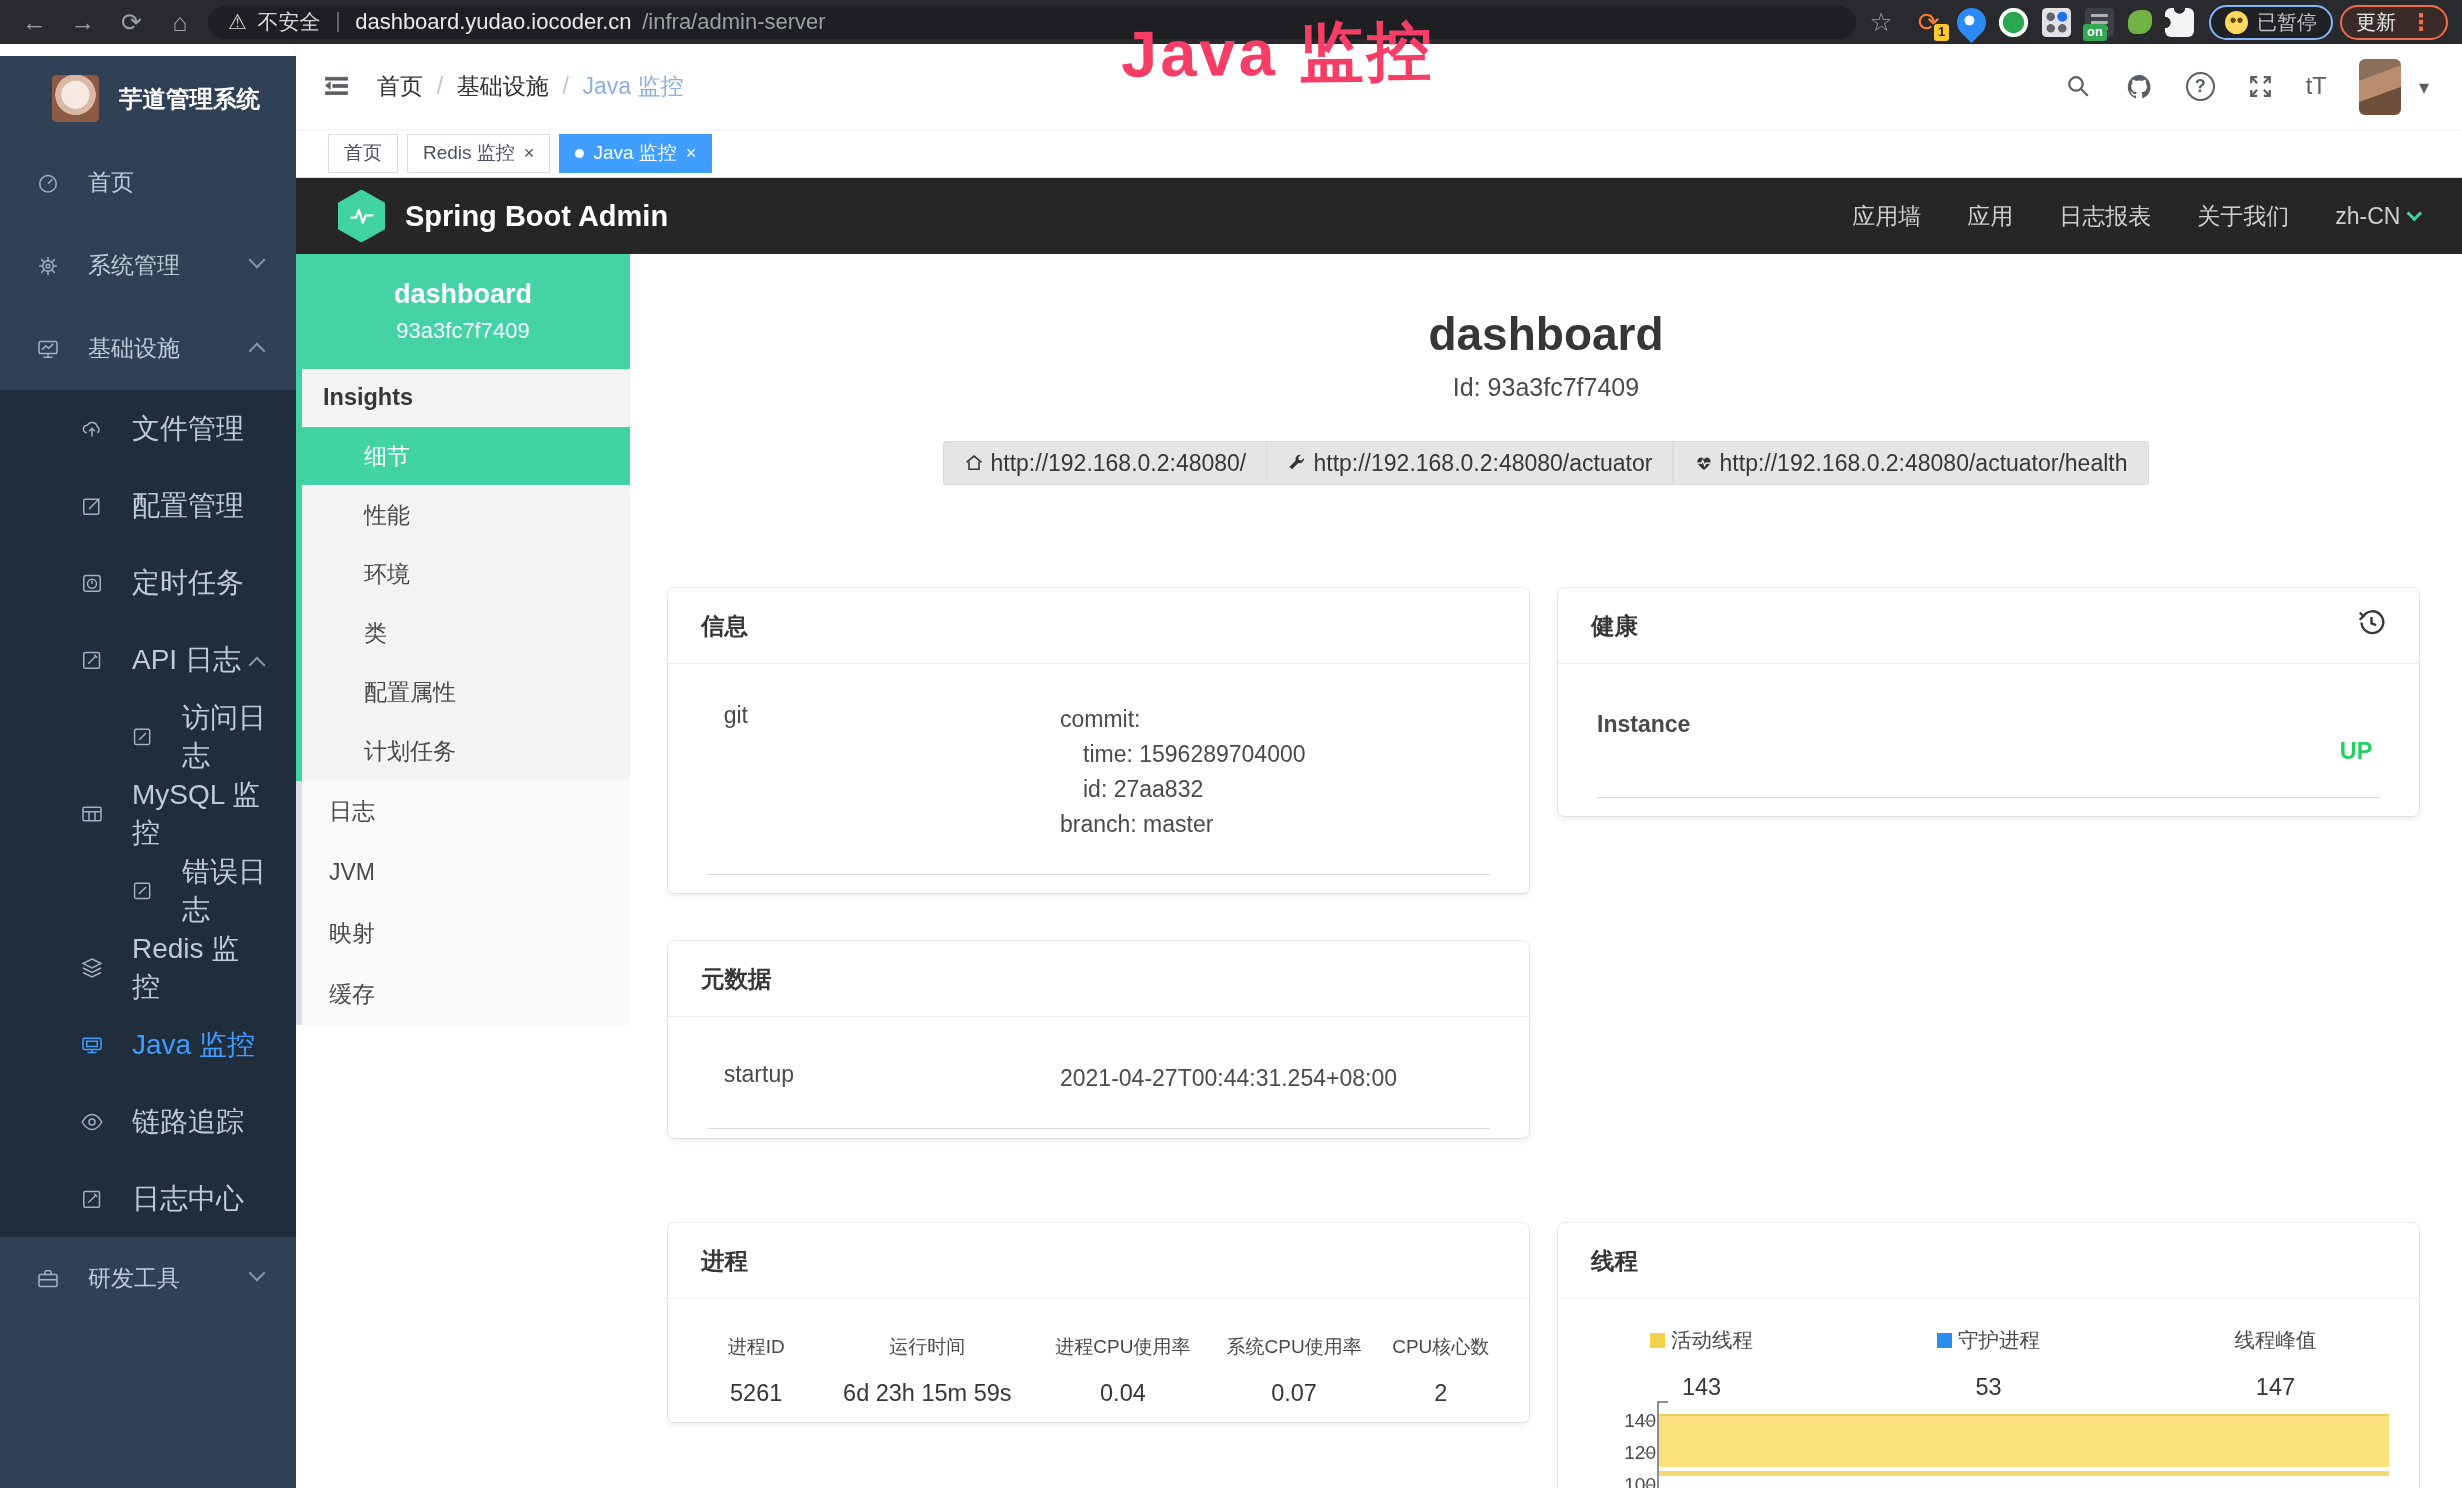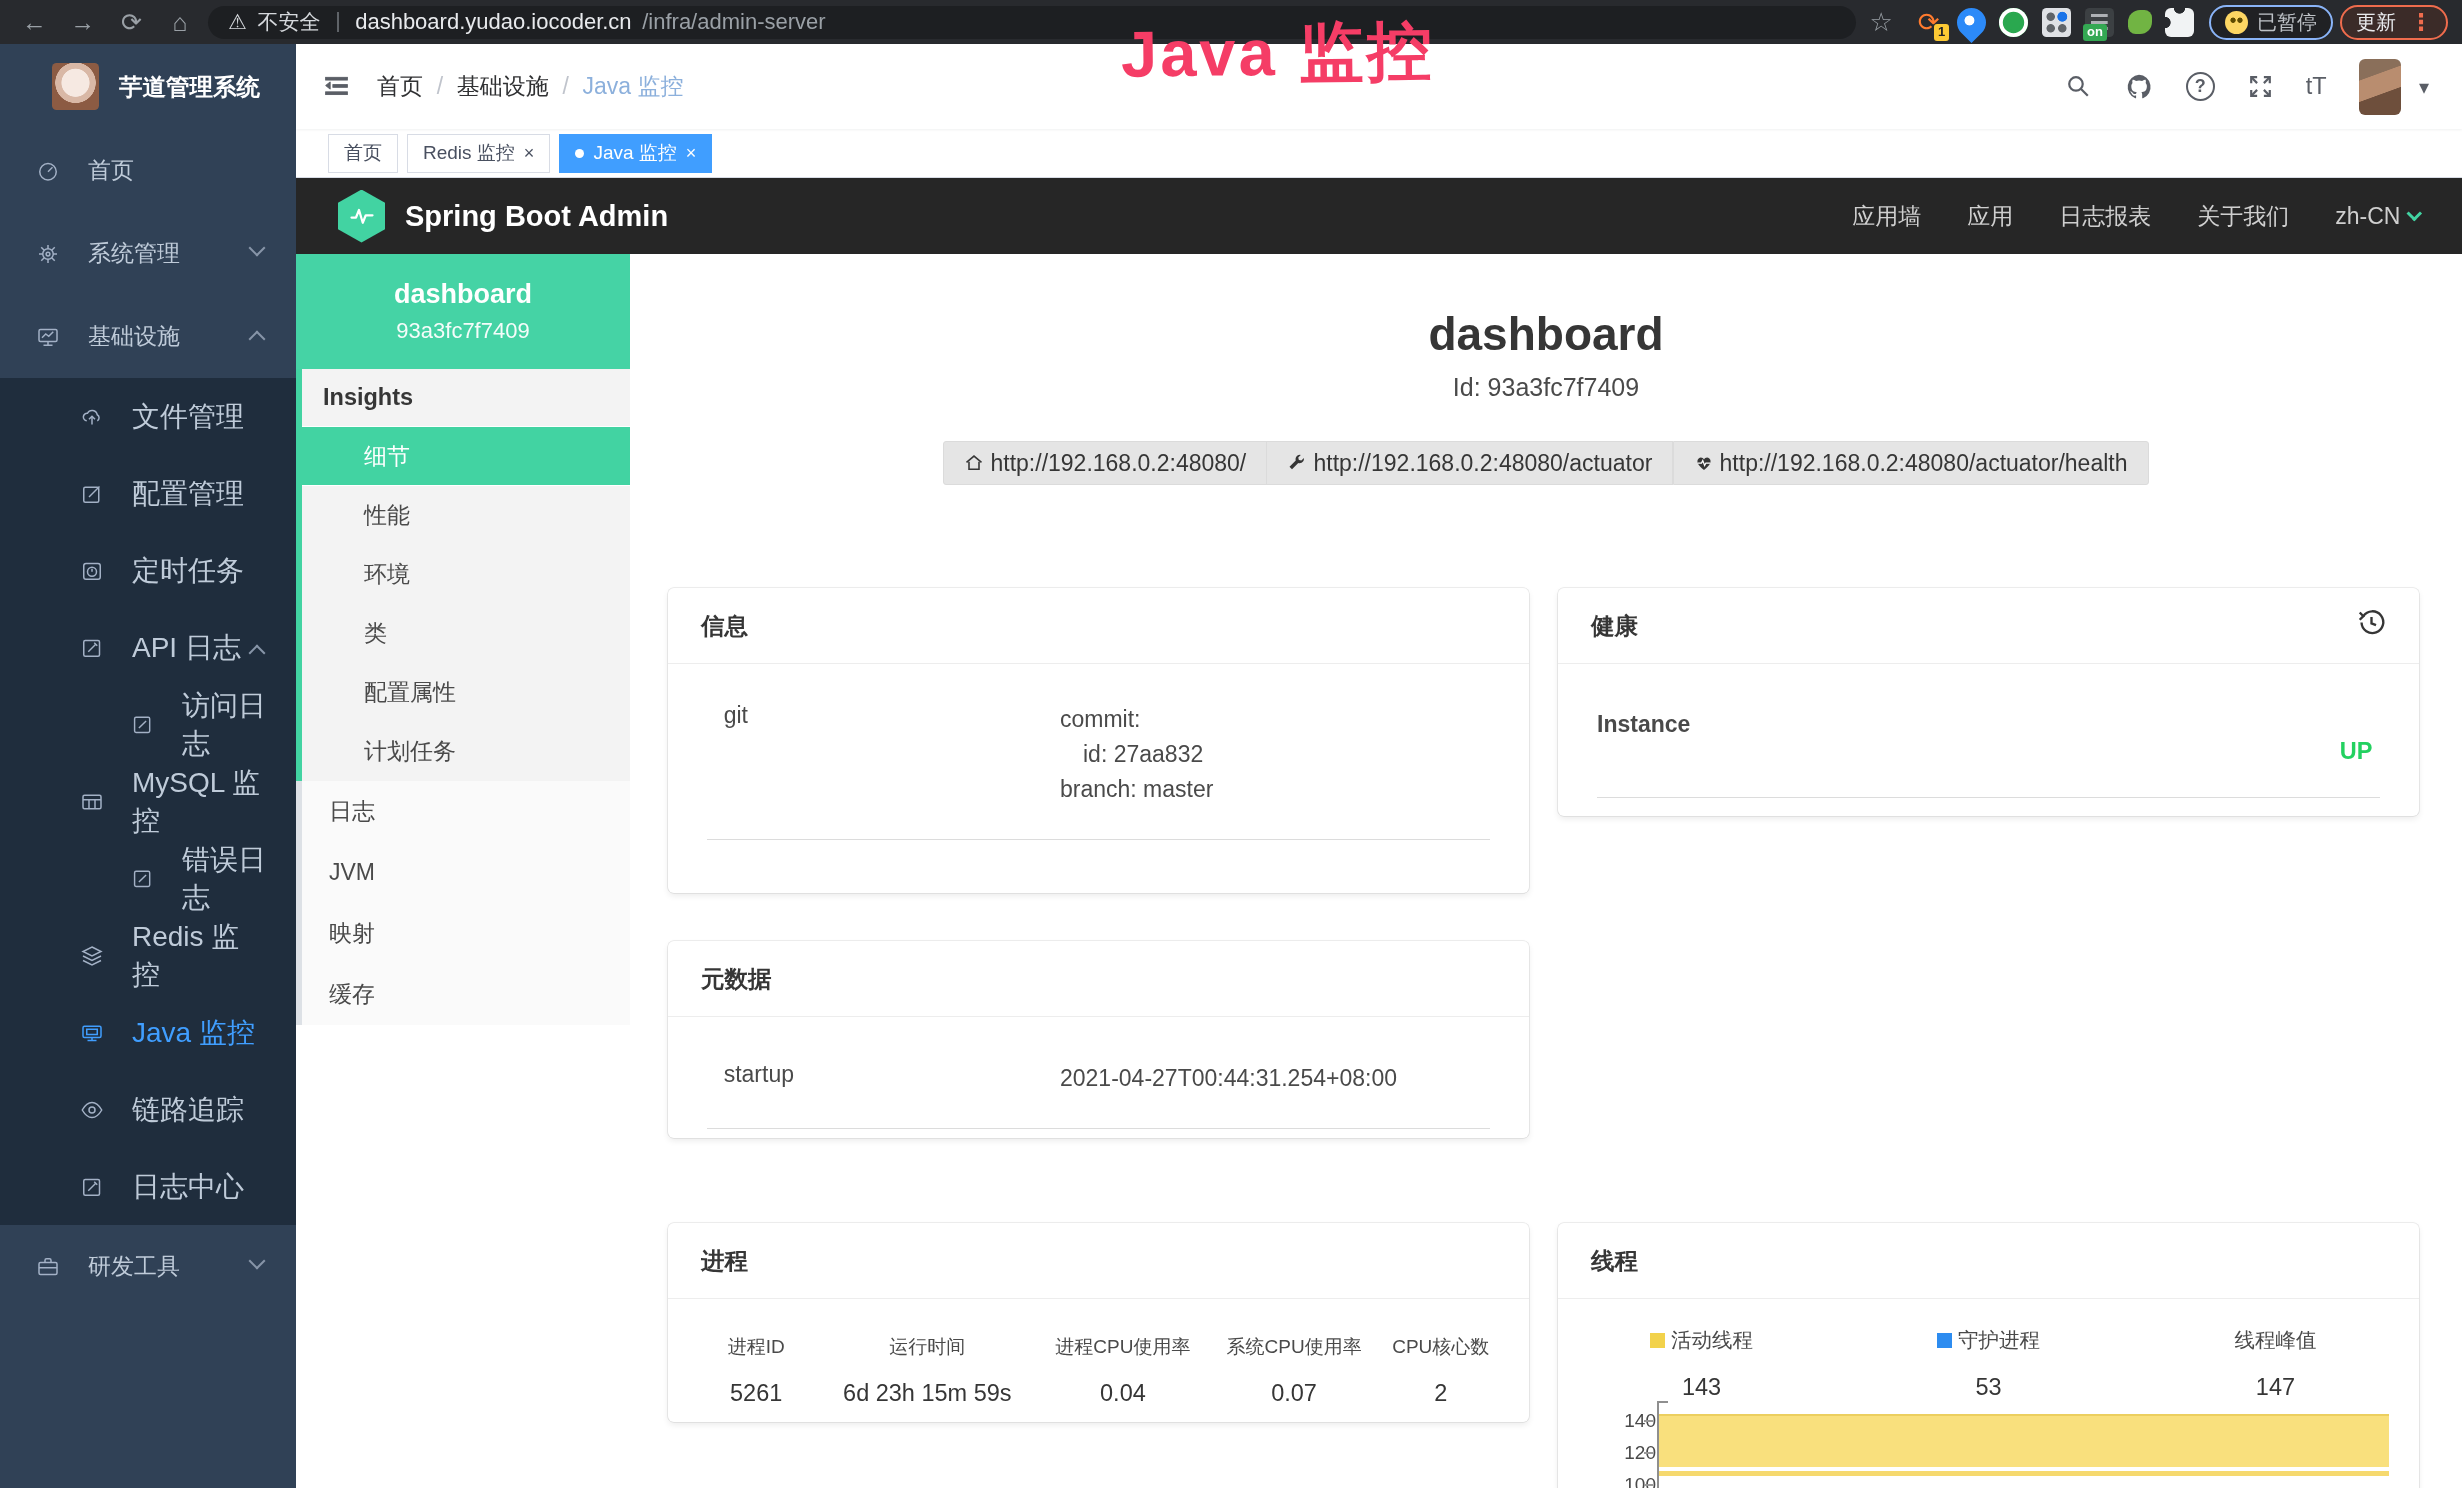"芋道管理系统" .sidebar { margin-top: none -> 12px }
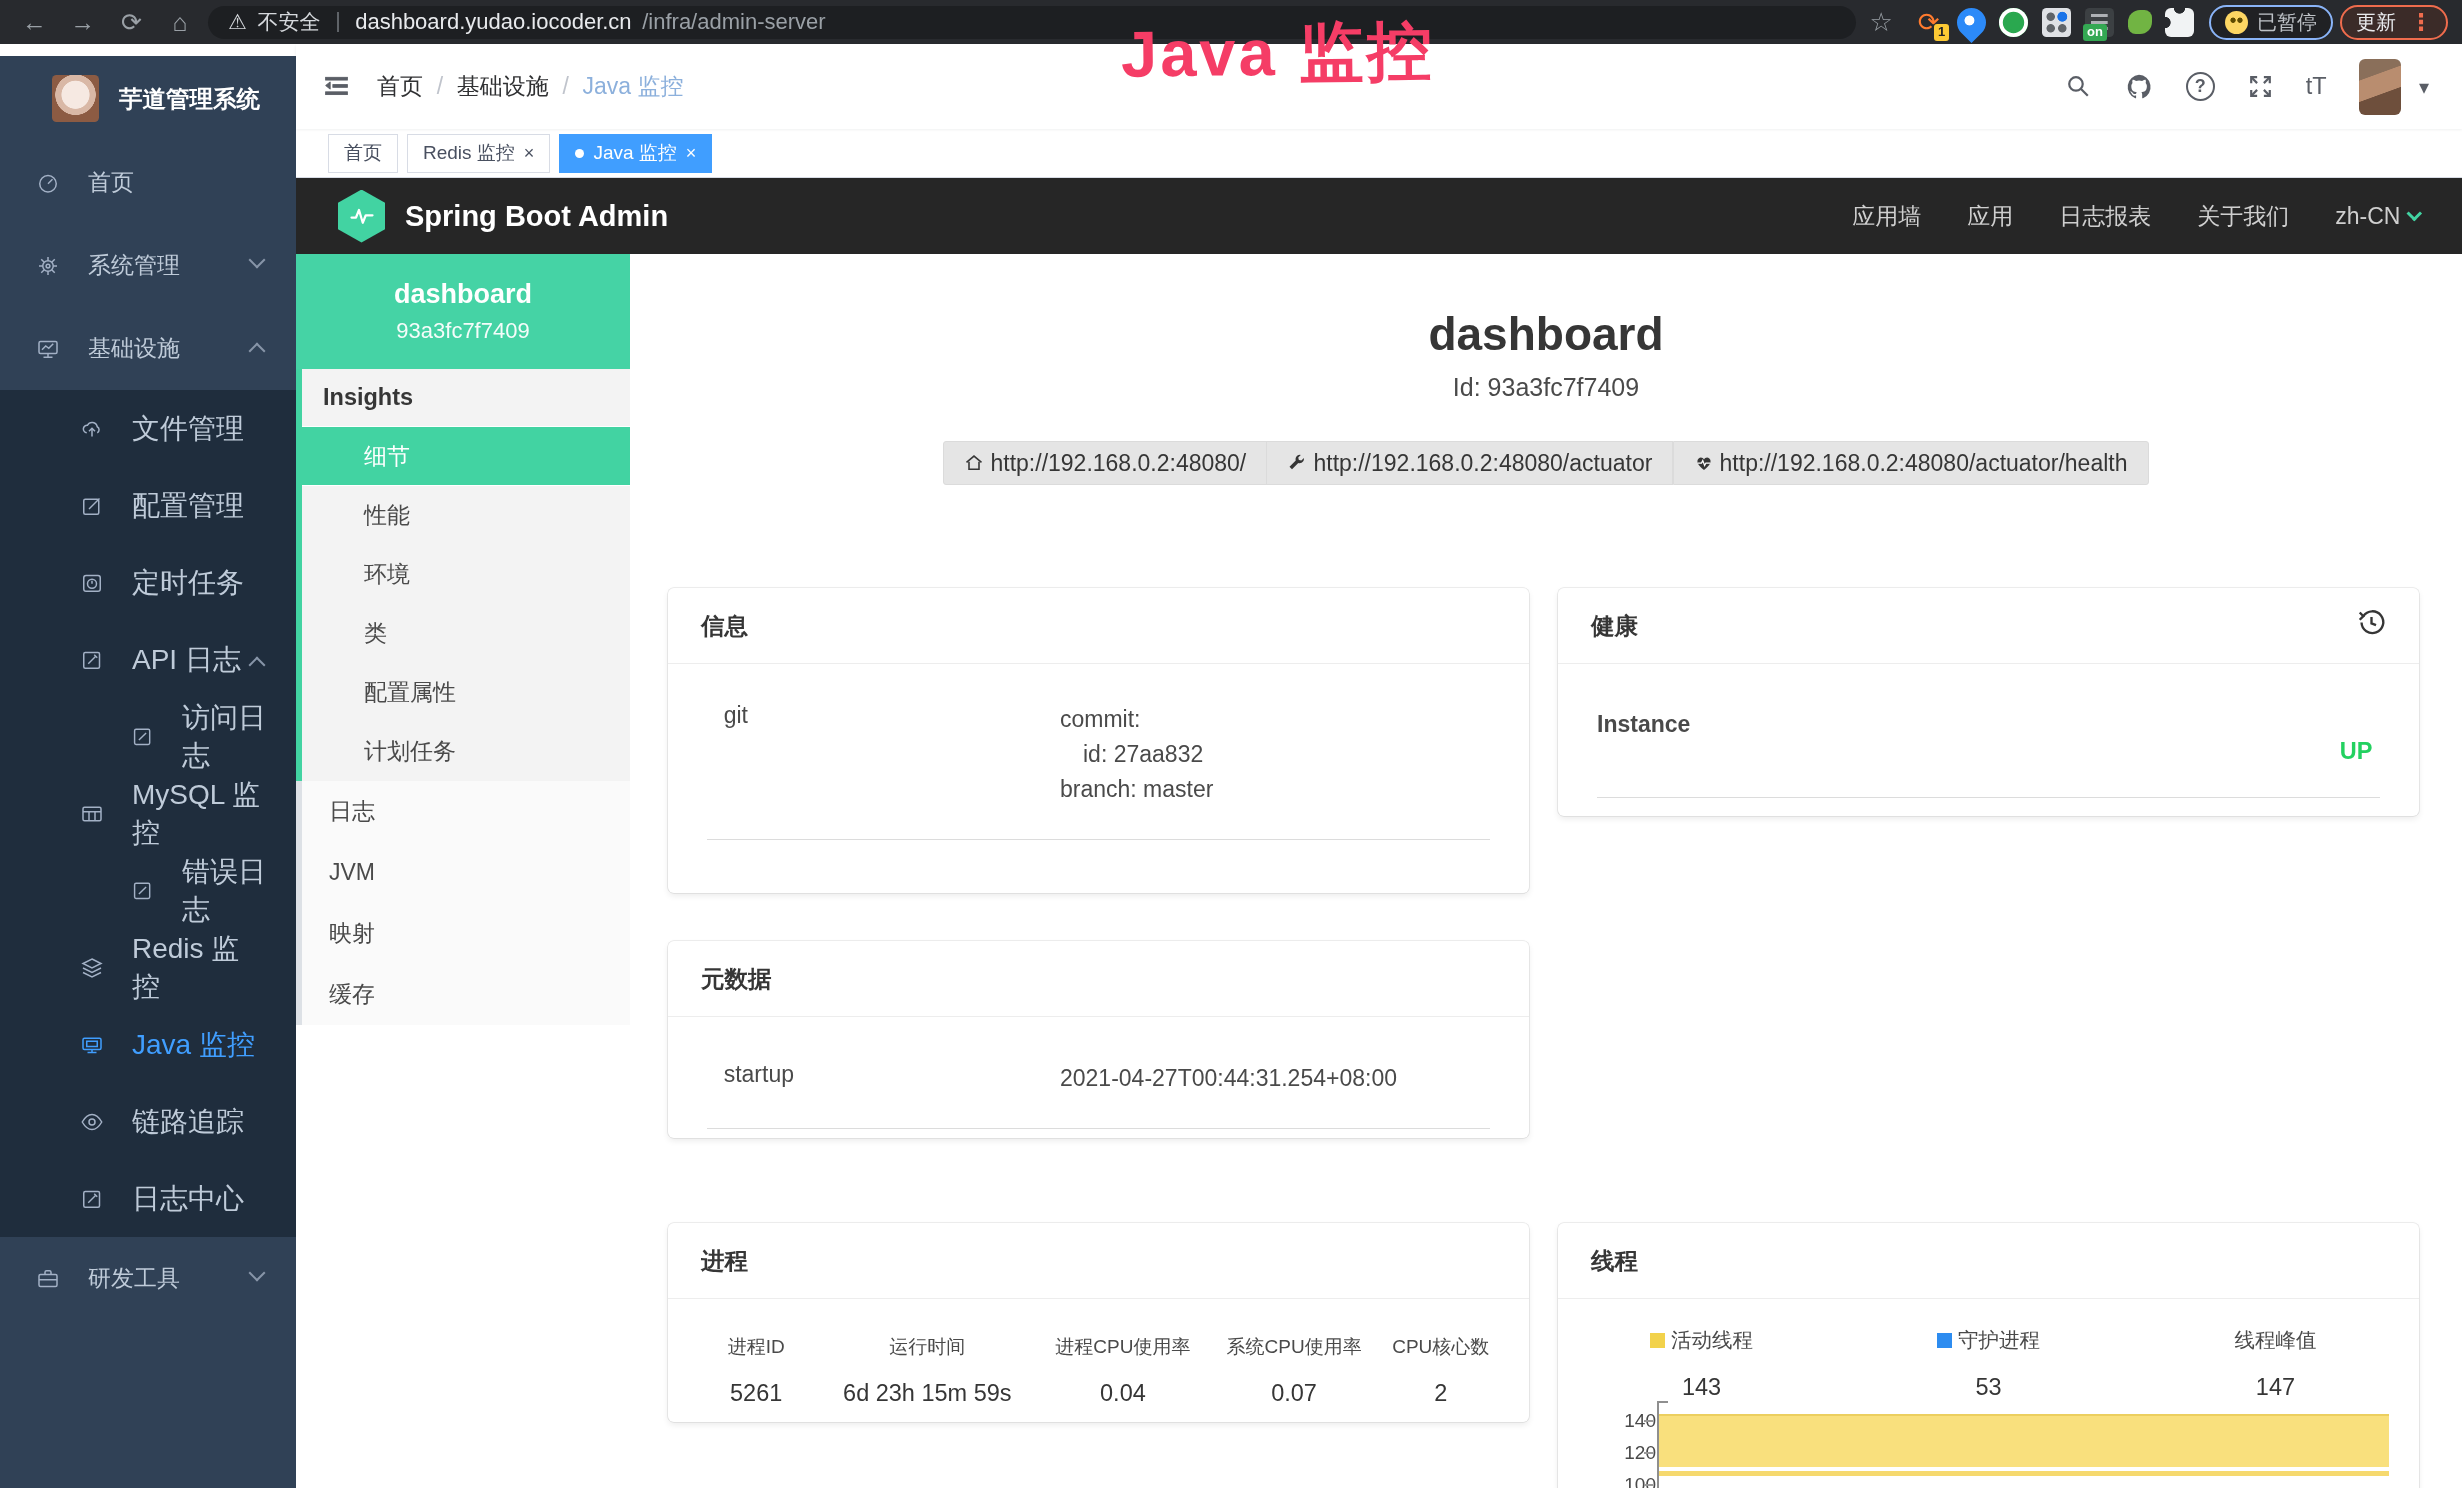"time: 1596289704000" div.ind { html: none -> <div>time: 1596289704000</div> }
